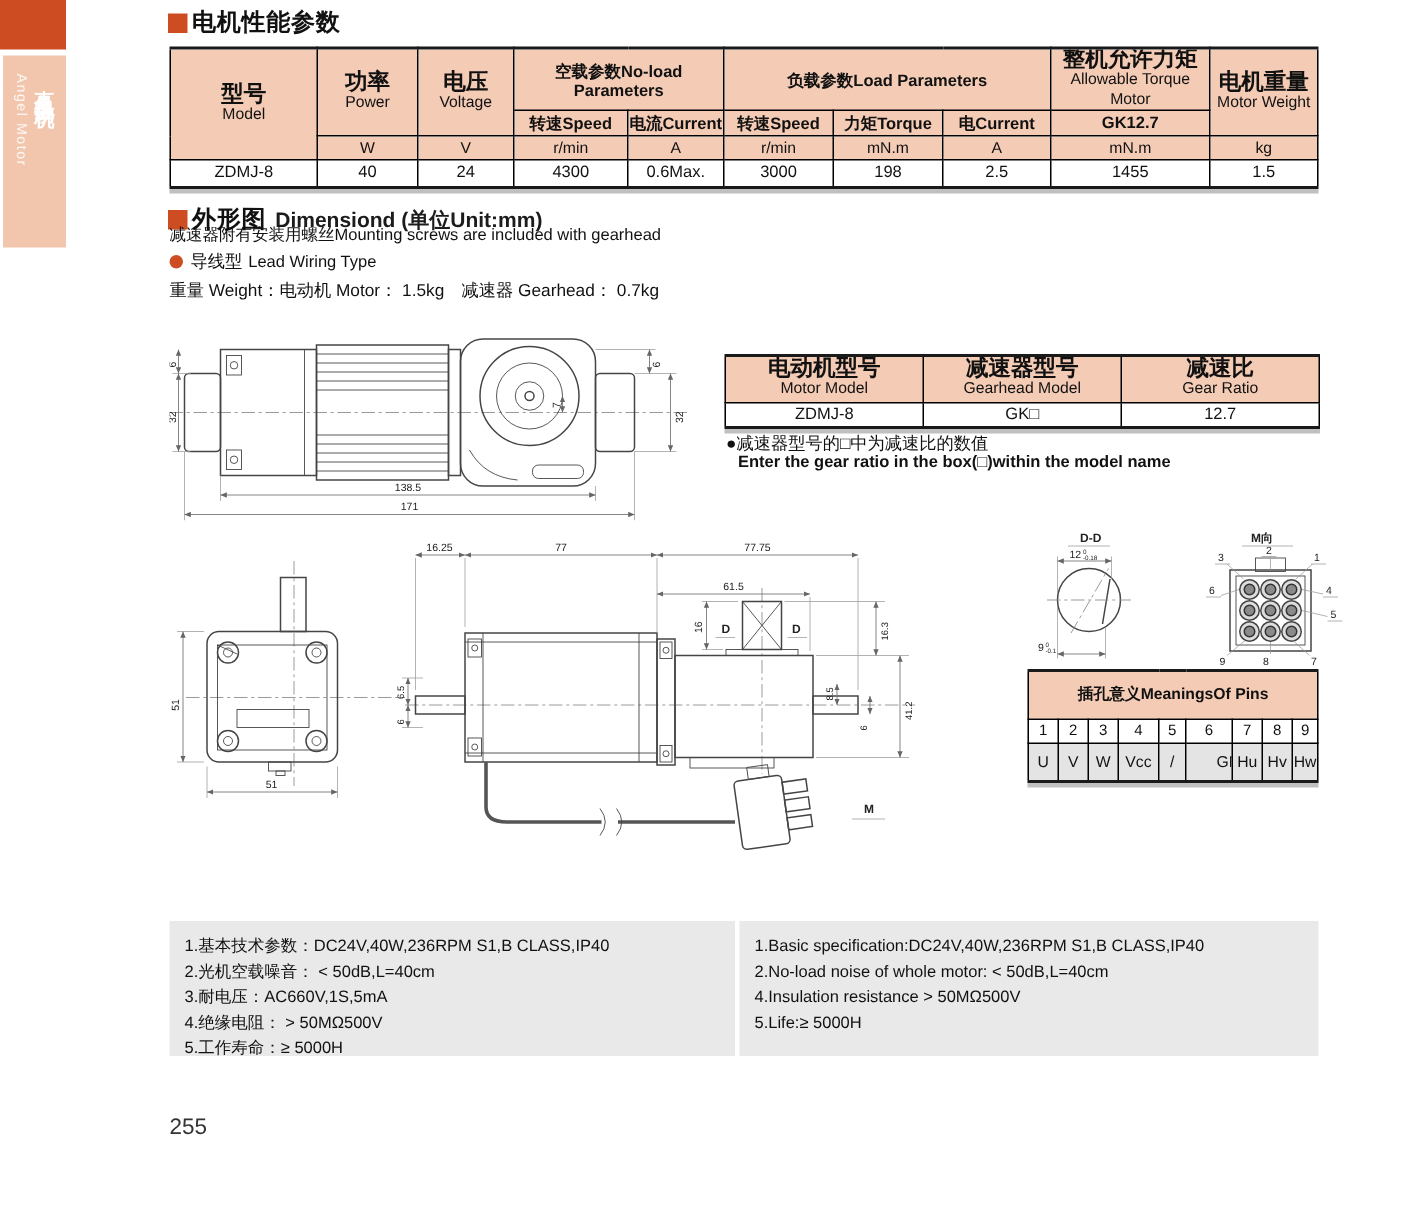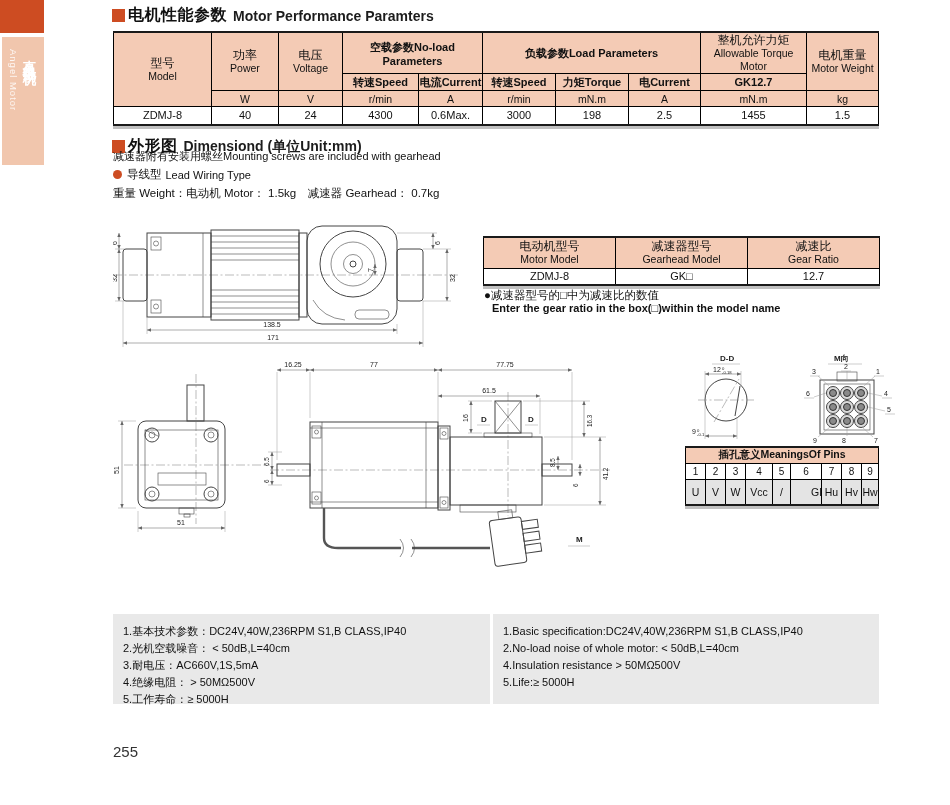"Motor Performance Paramters" span.h-en { html: <span>Motor Performance Paramters</span> -> none }
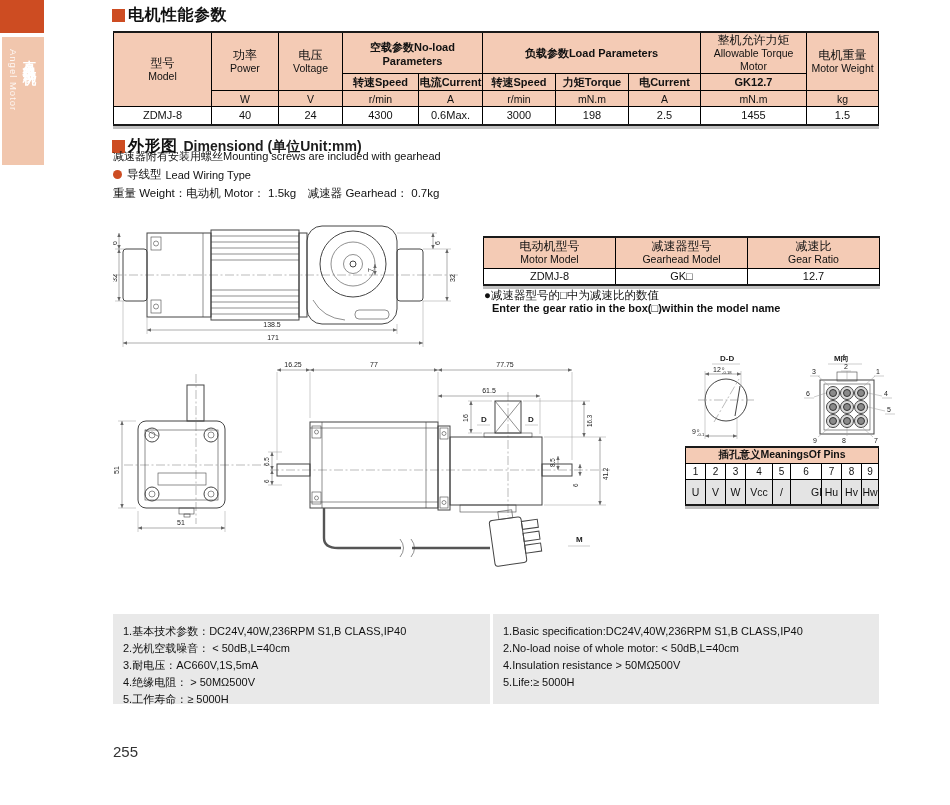"整机允许力矩" .cn1 { font-size: 12px -> 15px; font-weight: 400 -> 700 }
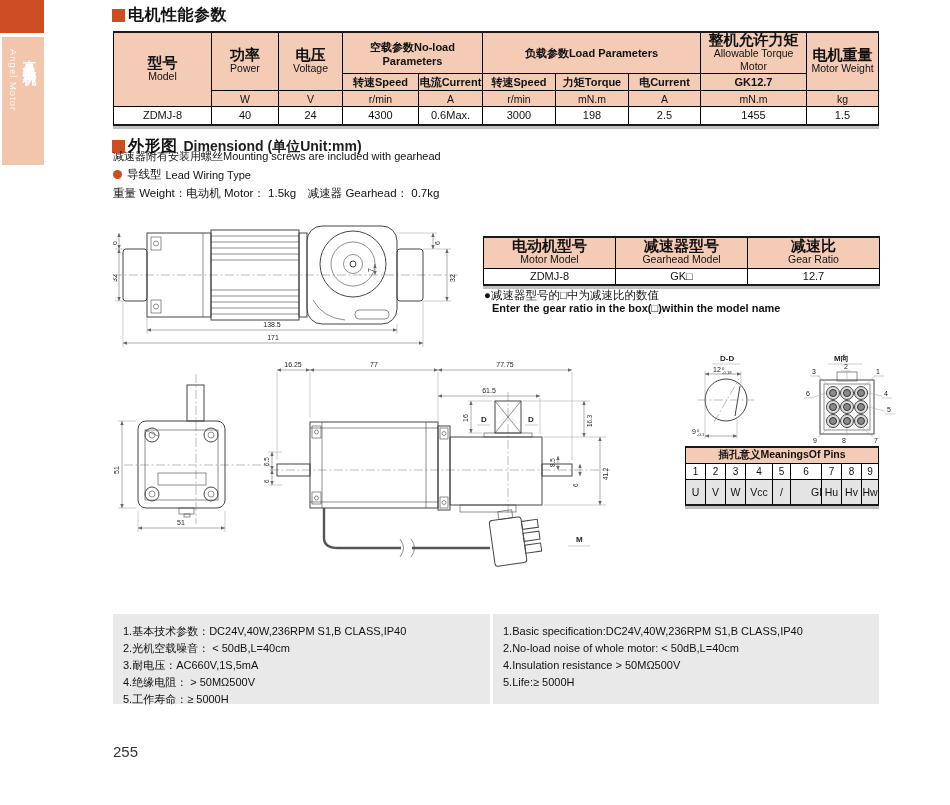"插孔意义MeaningsOf Pins" tr { height: 16px -> 32px }
